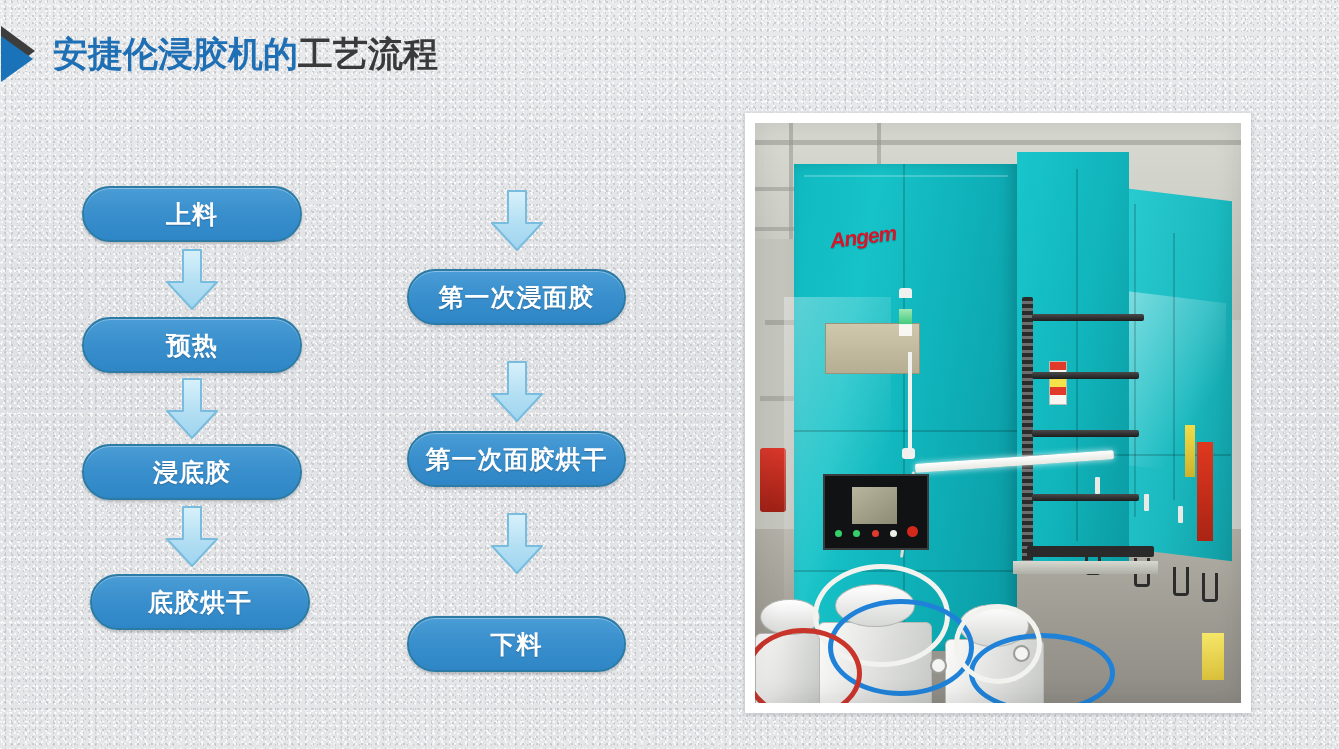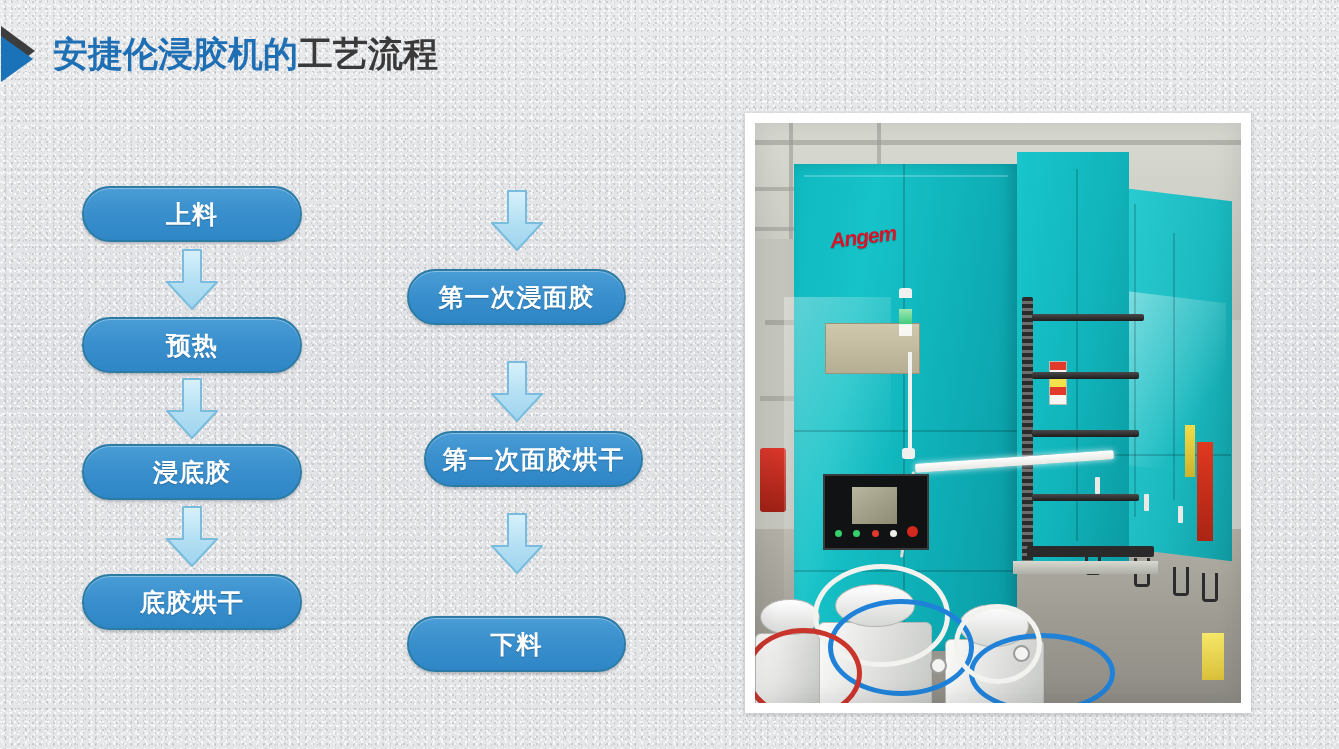"第一次面胶烘干" div.pill { left: 17px -> 0 }
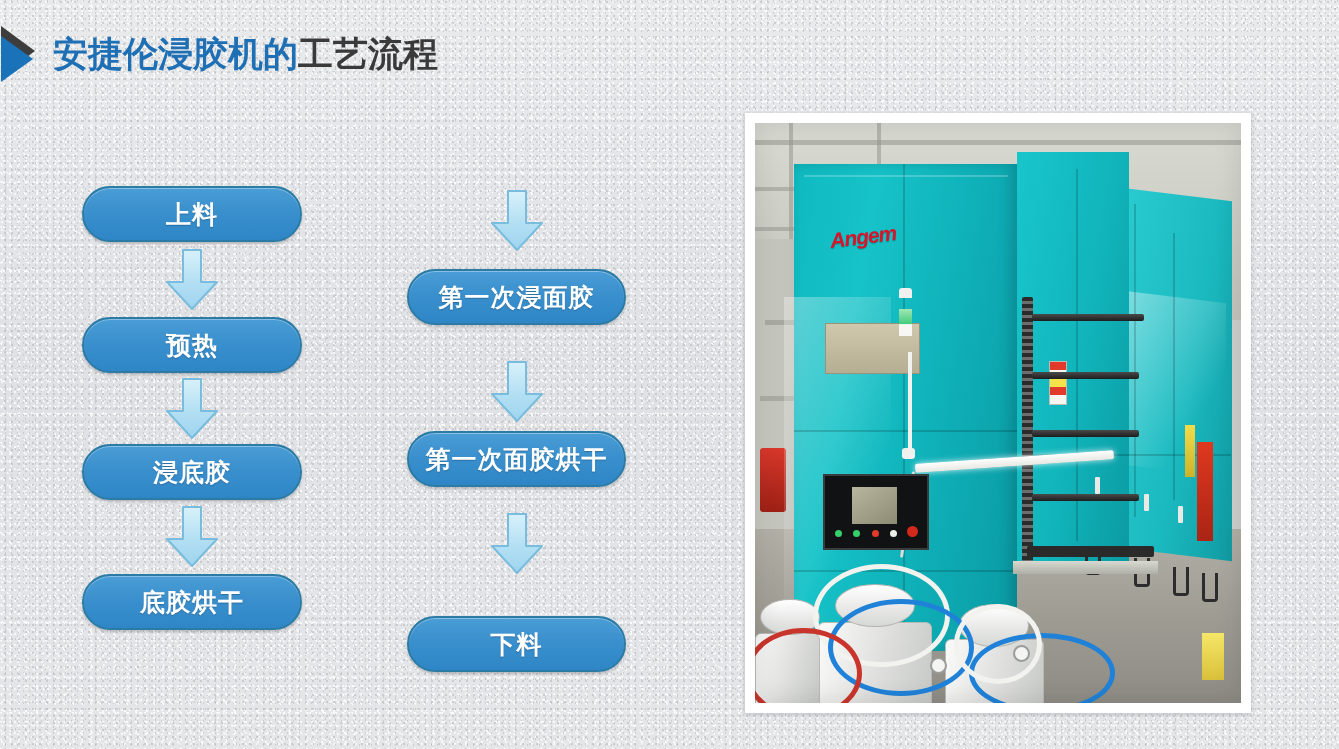"底胶烘干" div.pill { left: 0 -> 8px }
